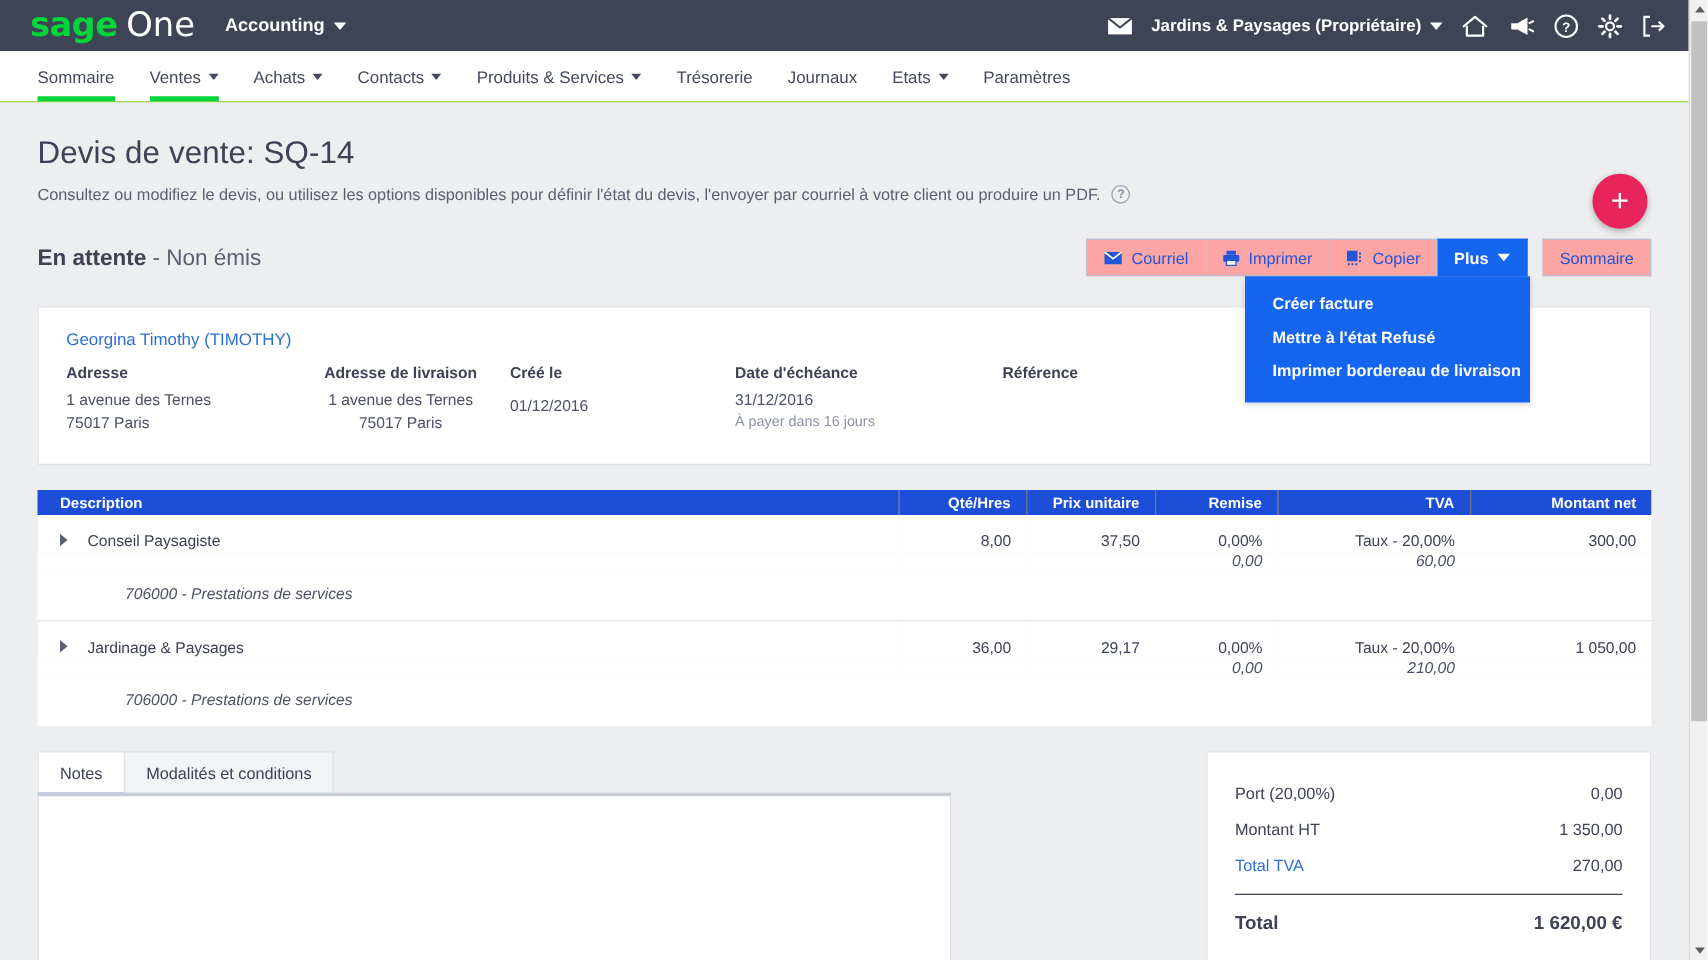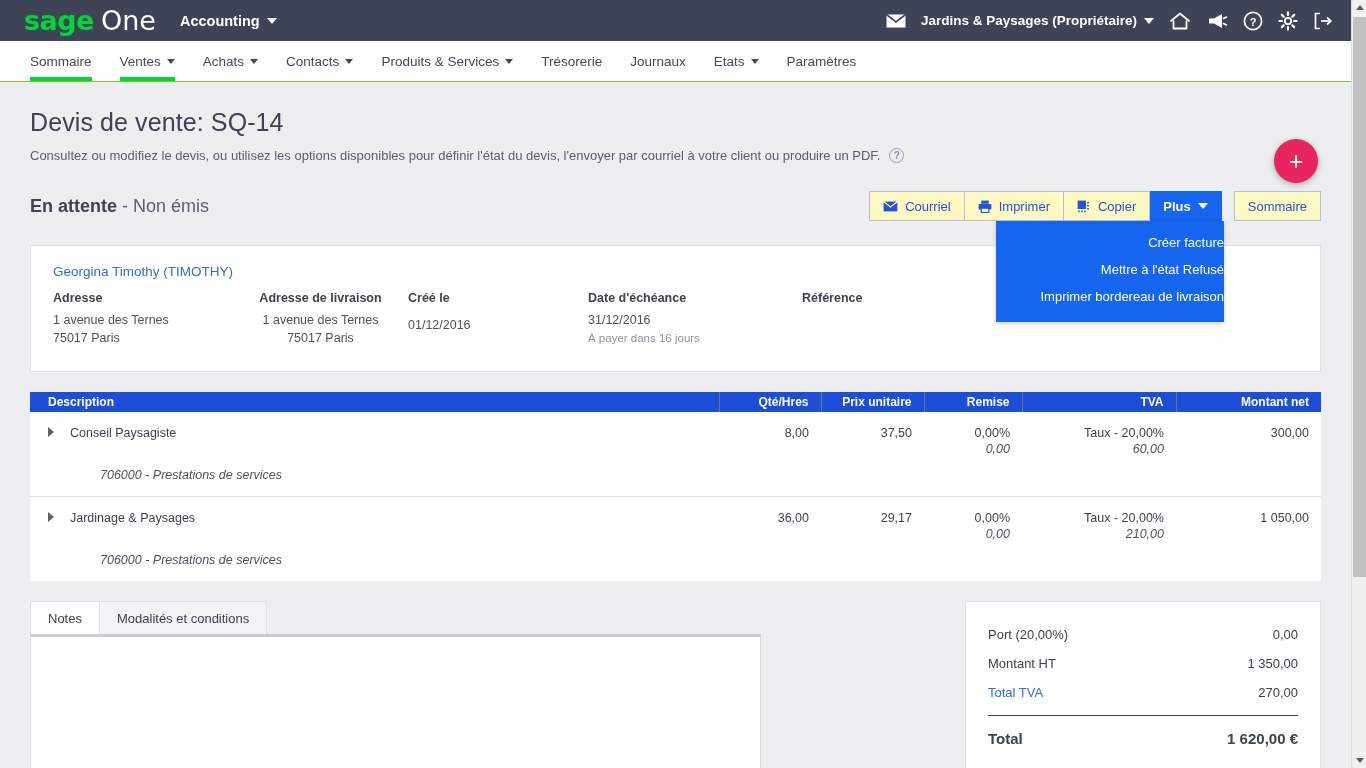"Courriel" .btn { background: #fef9c3 -> #fca5a5 }
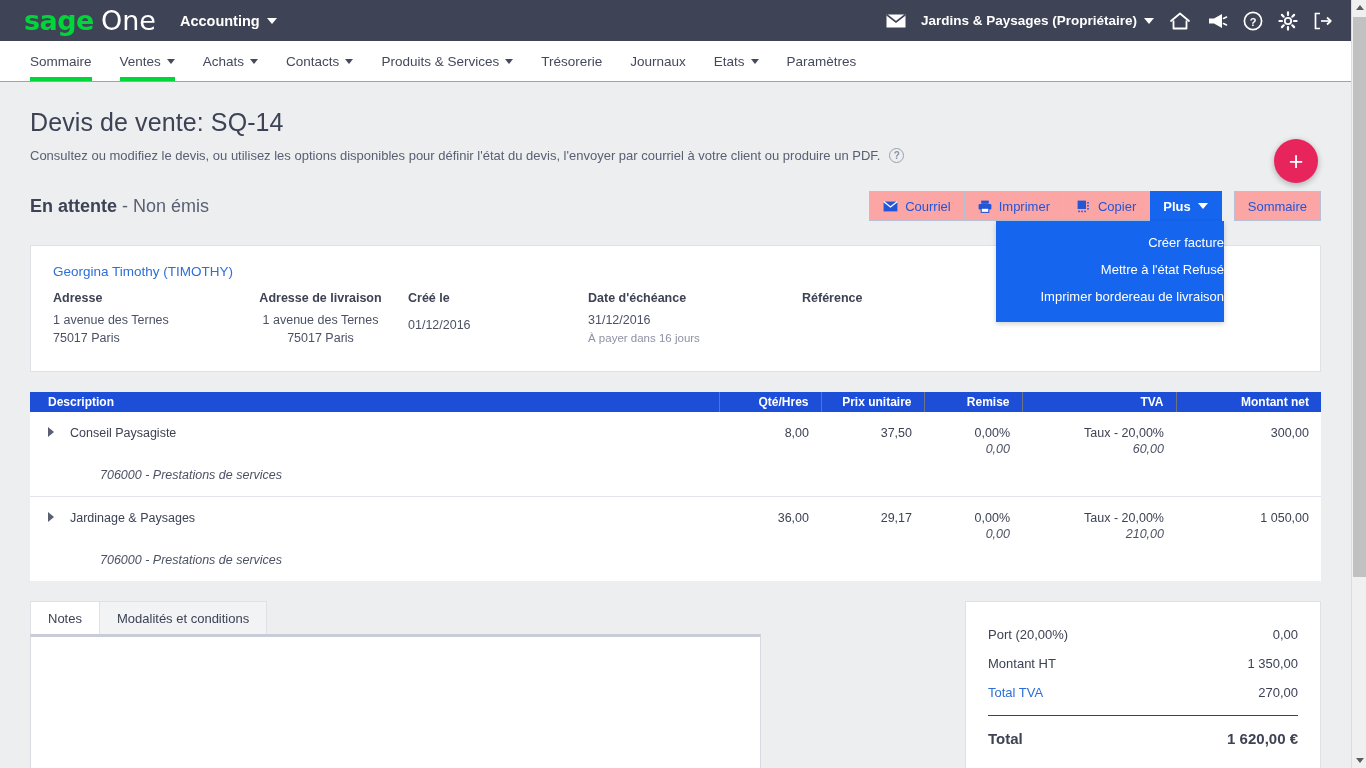"Créer facture" .dd-item { font-weight: normal -> bold; text-align: right -> none }
